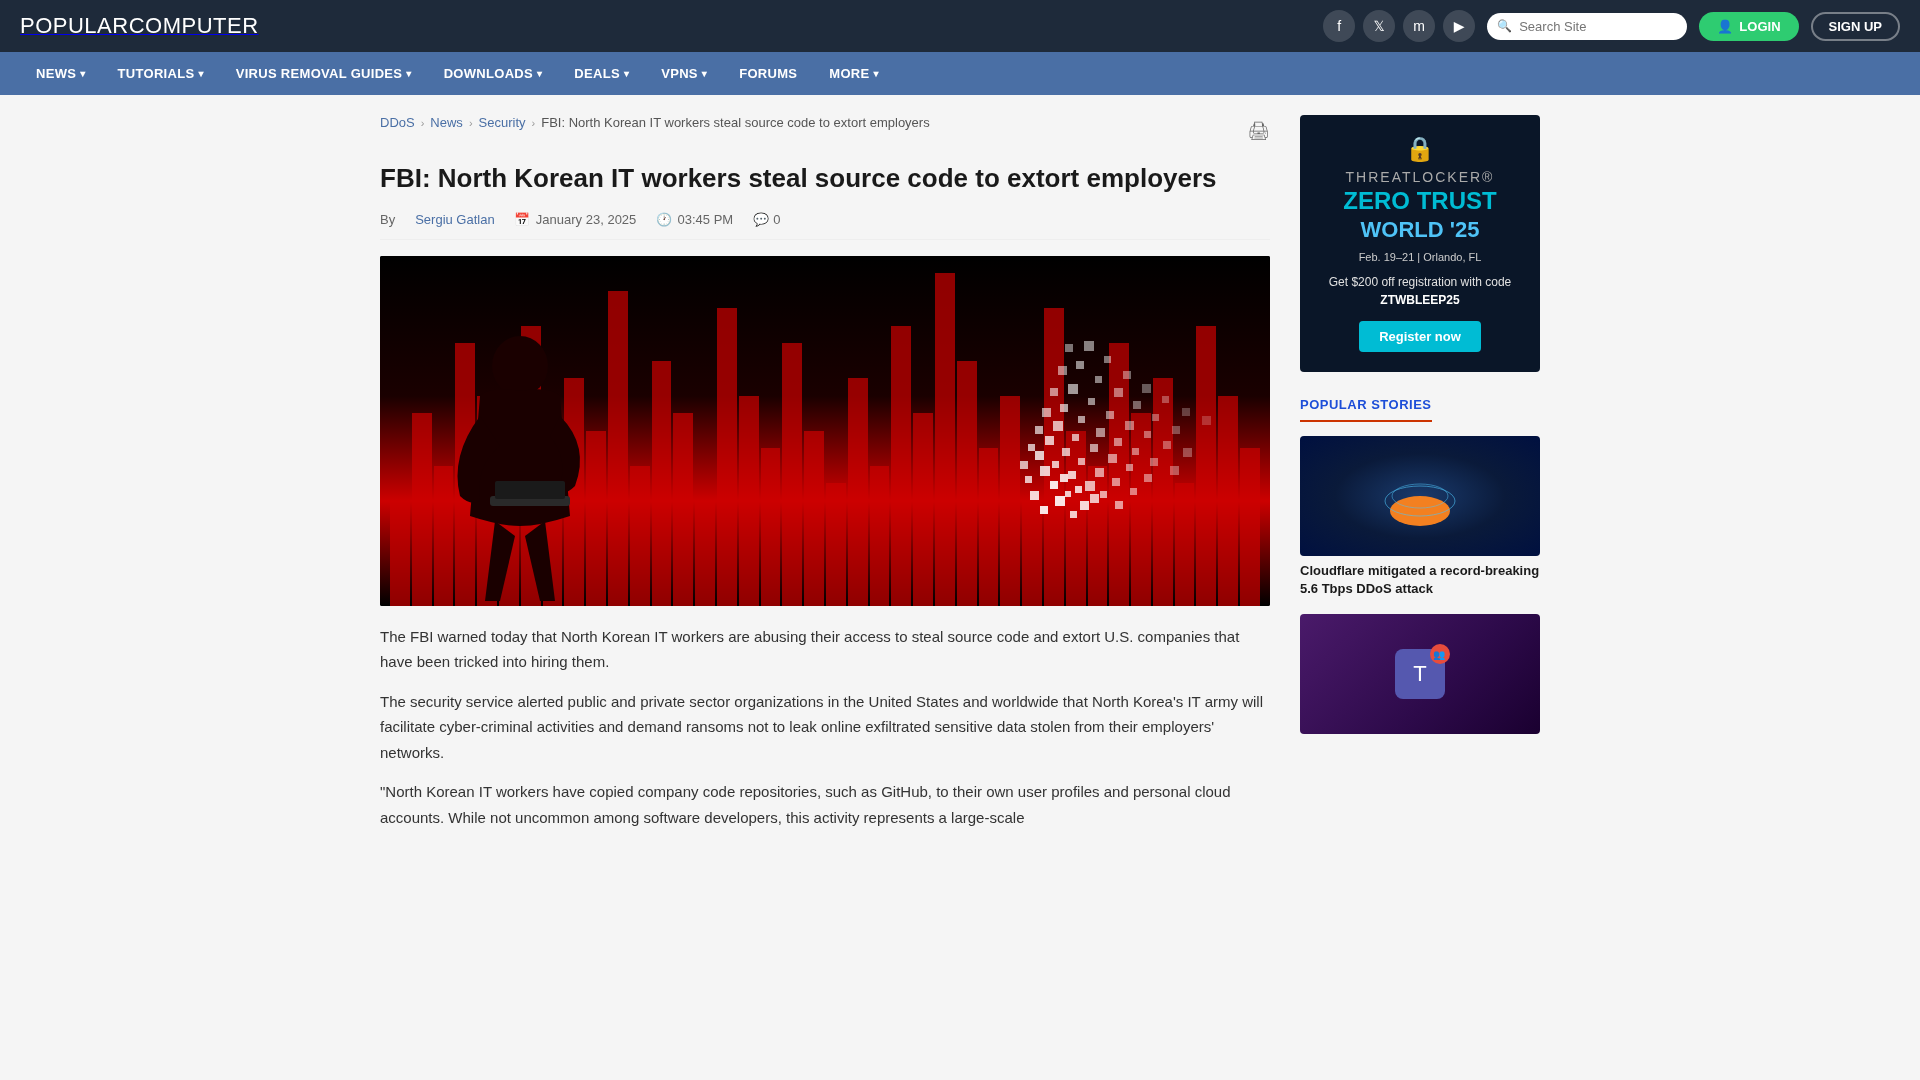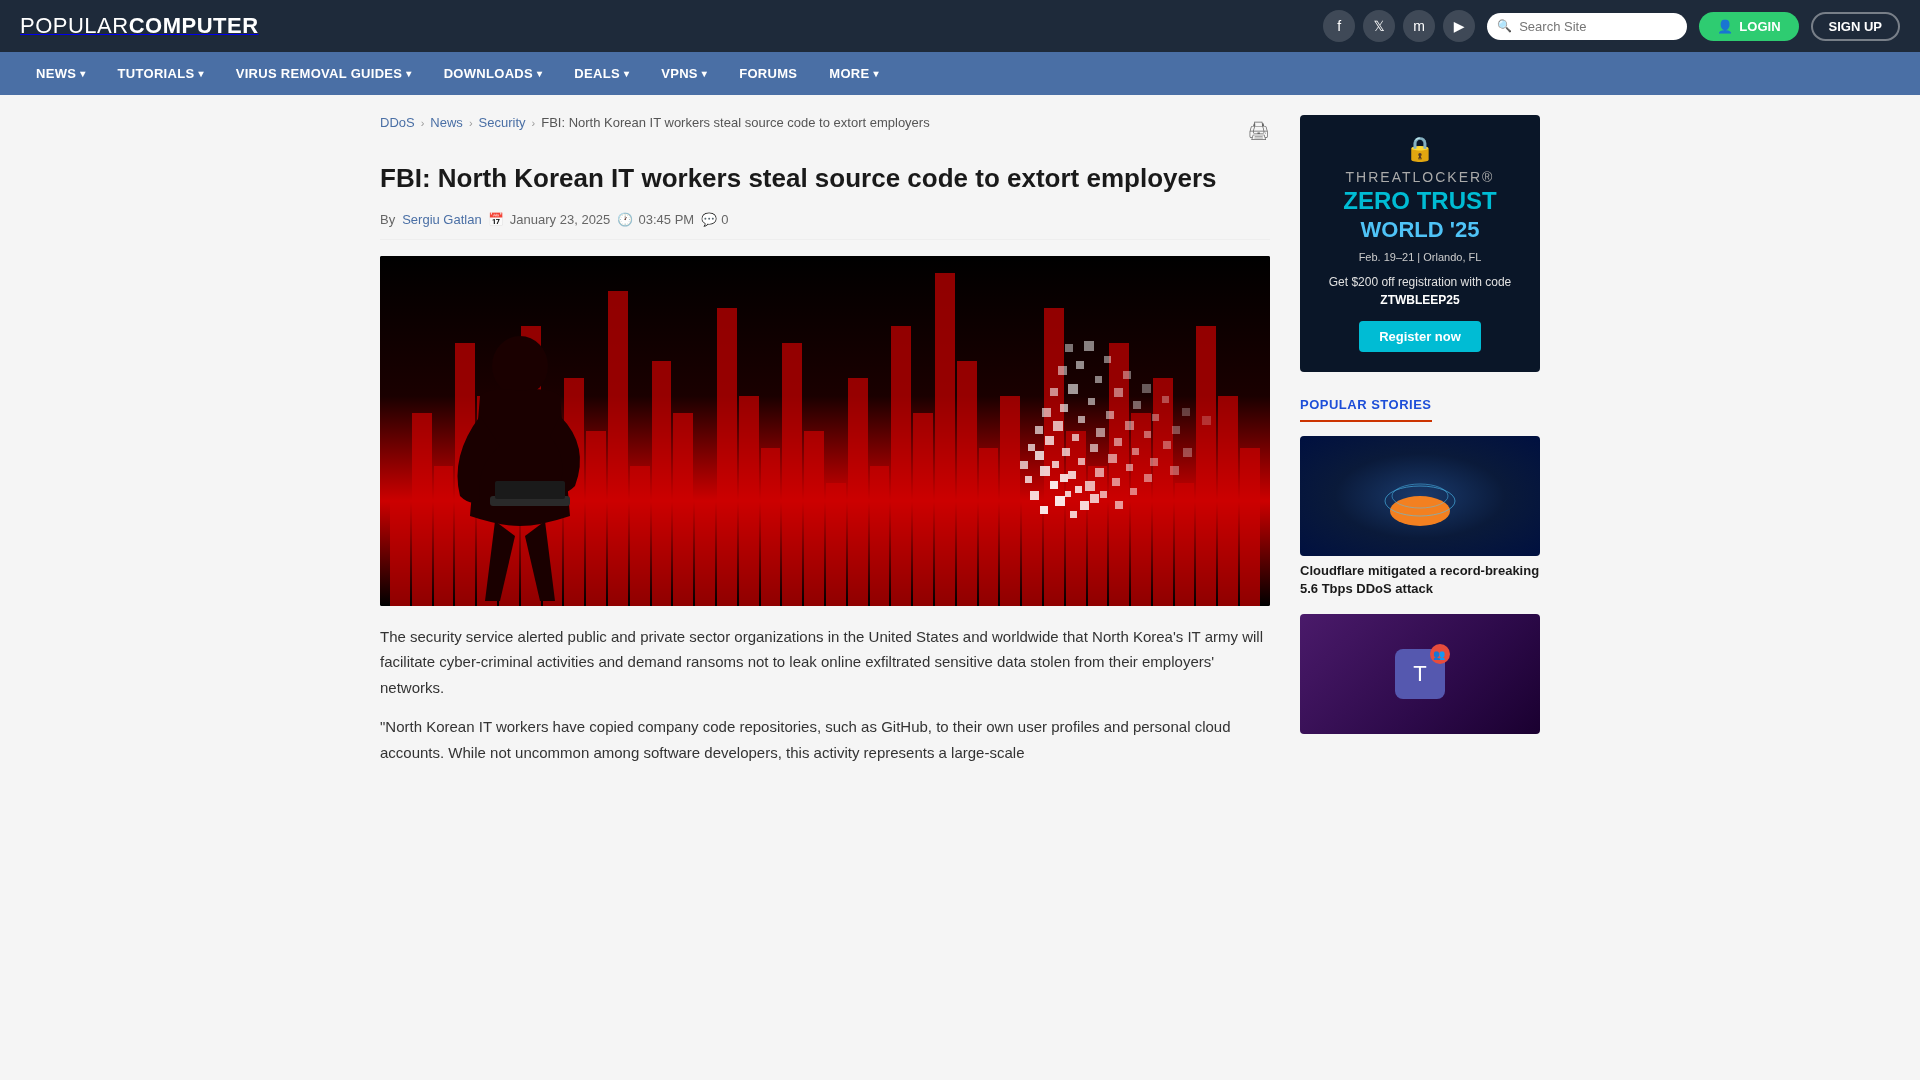"COMPUTER" .site-logo strong { font-weight: 700 -> 400 }
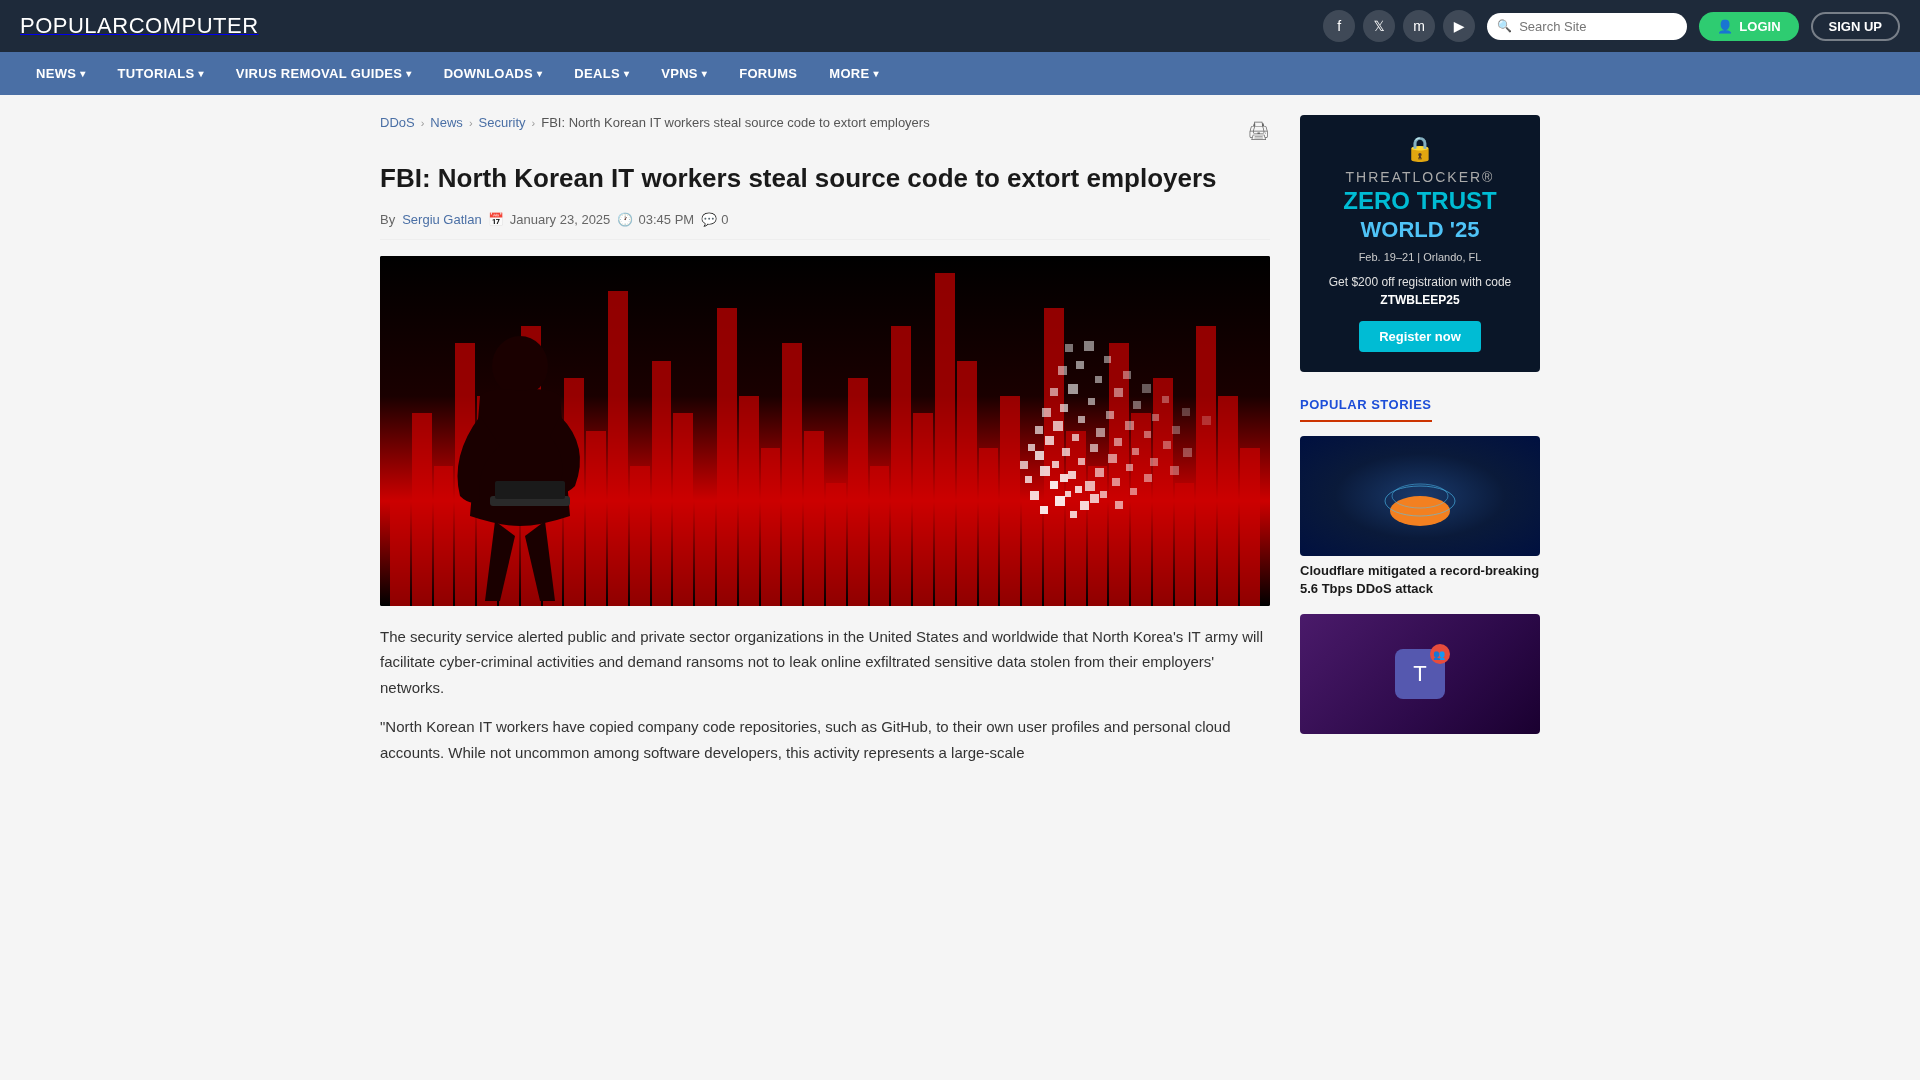"By" .article-meta { gap: 7px -> 20px }
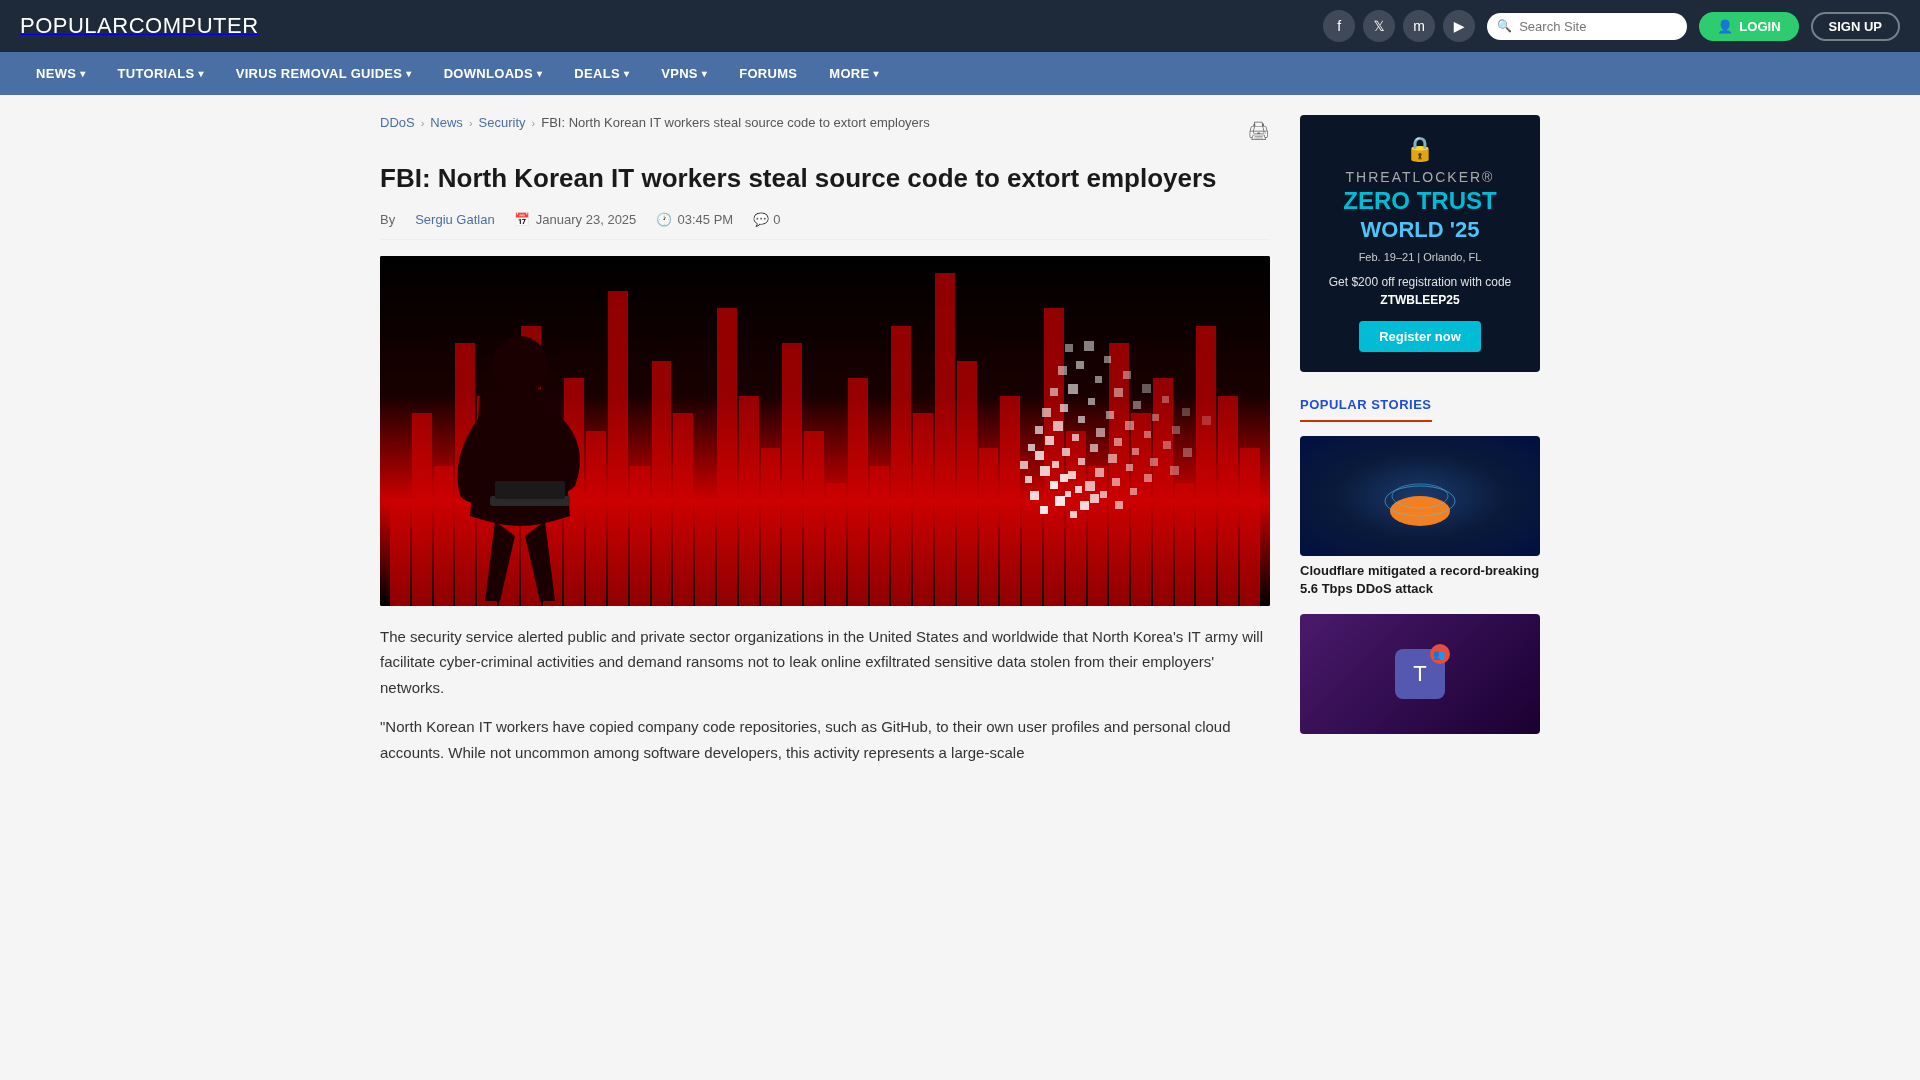"The FBI warned today that" p { html: none -> <p>The FBI warned today that North Korean IT workers are abusing their access to steal source code and extort U.S. companies that have been tricked into hiring them.</p> }
